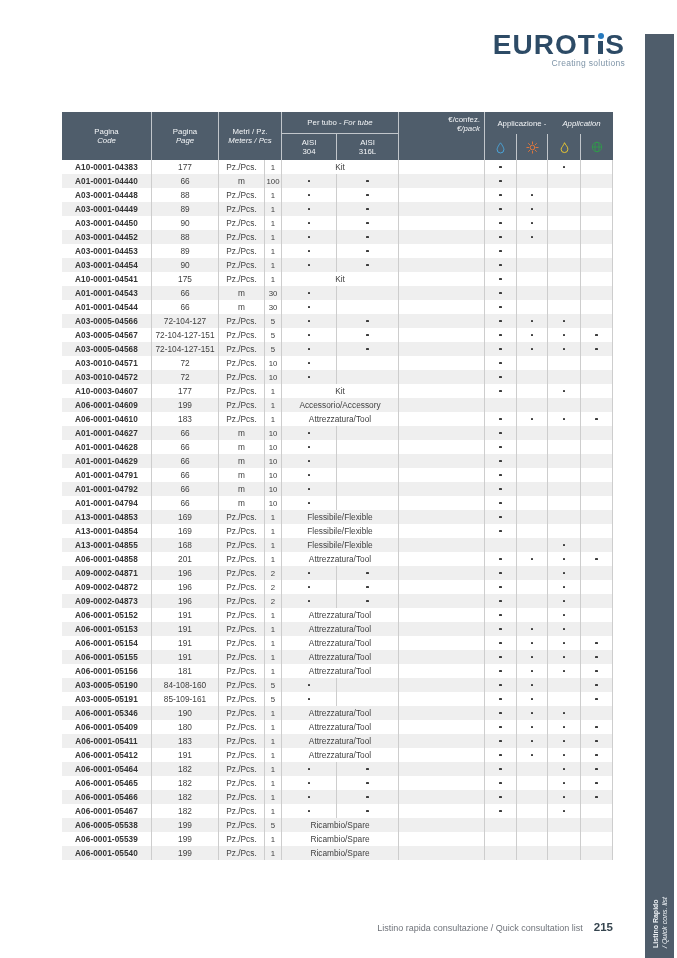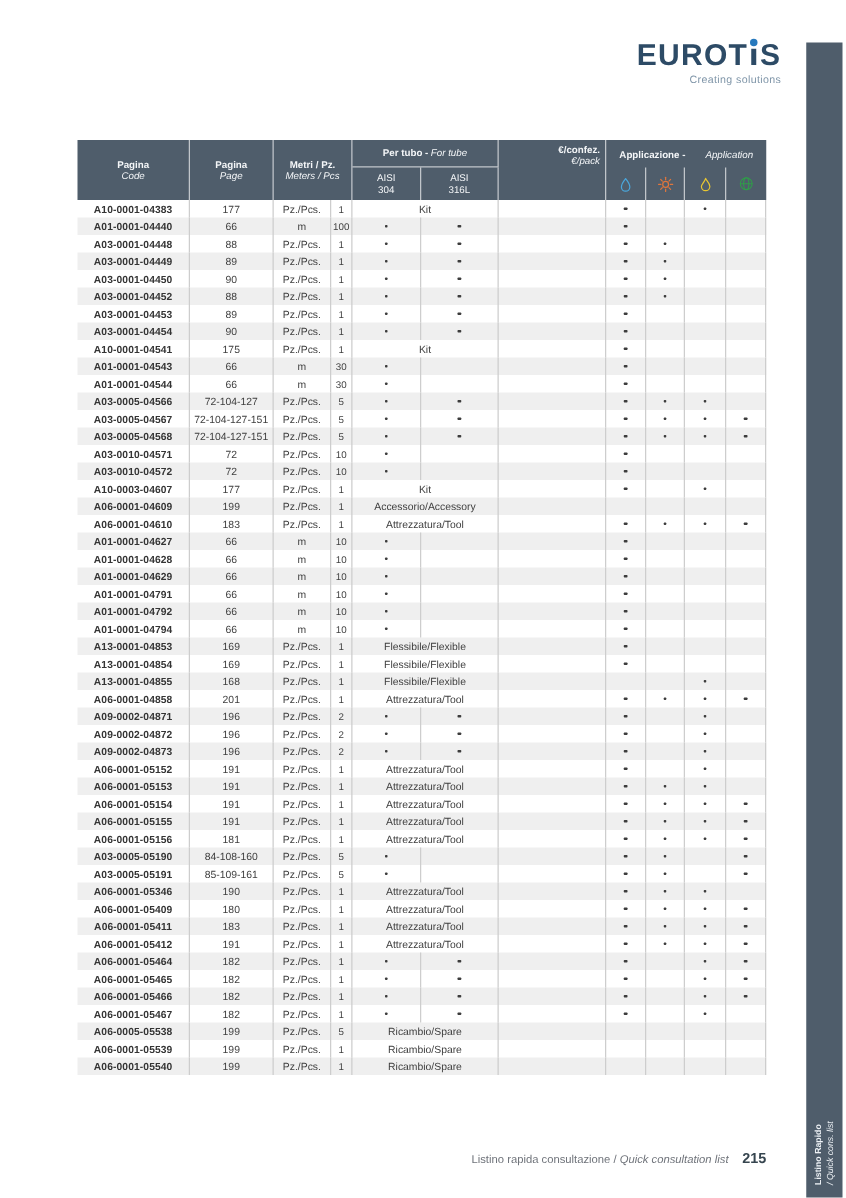"EUROT S" .wordmark { font-size: 24px -> 28px }
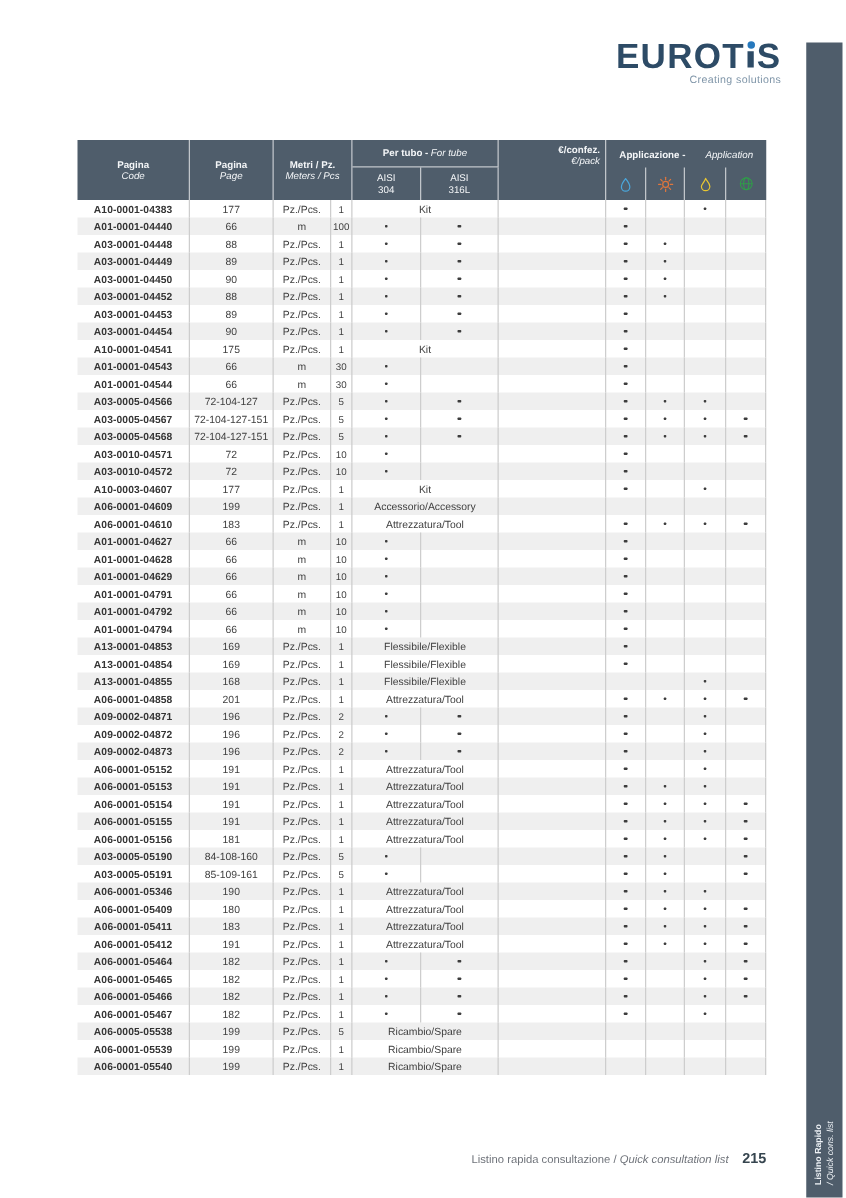"Per tubo -" .hc .b { font-weight: bold -> normal }
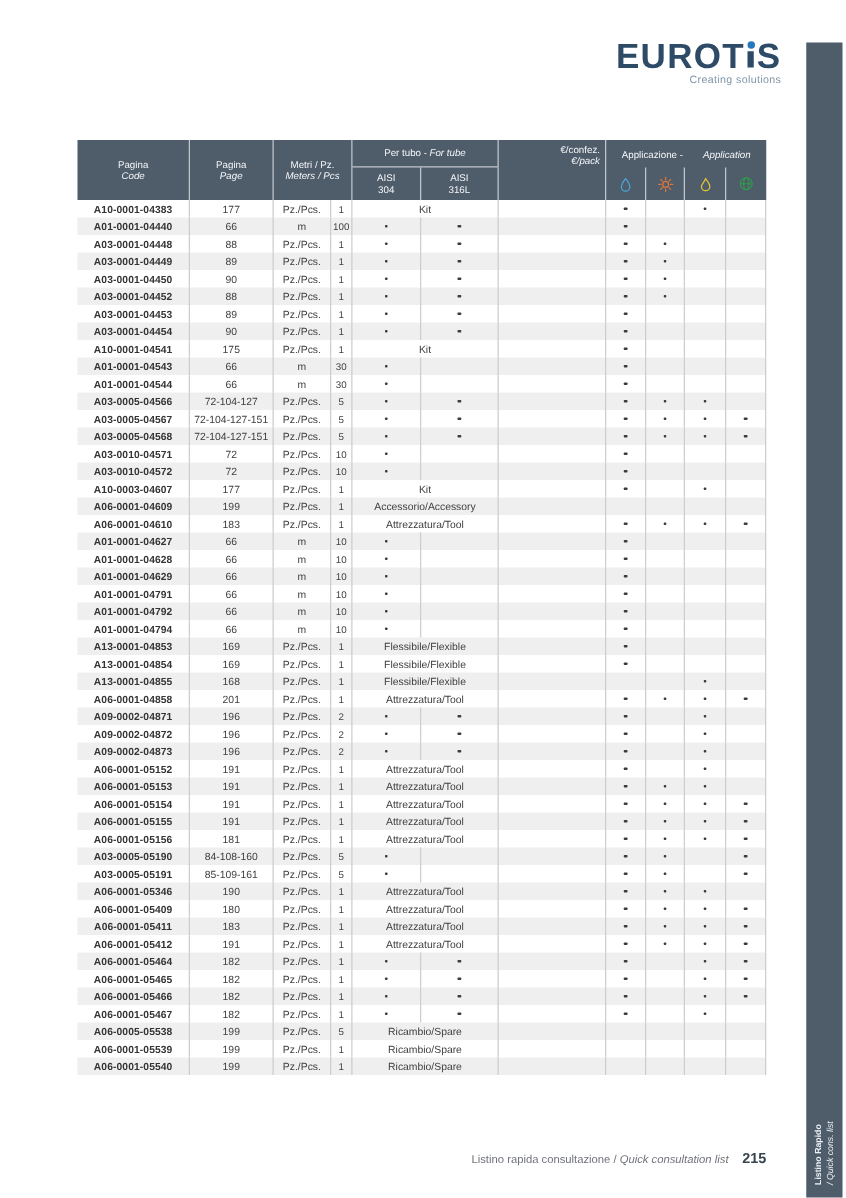"Quick consultation list" .footer-caption .i { font-style: italic -> none }
